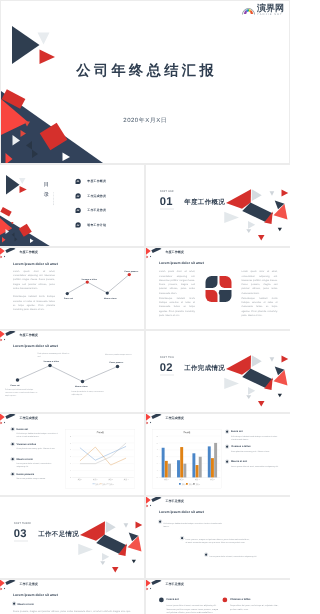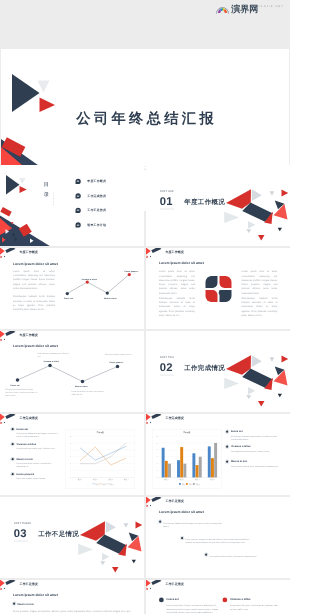"演界网" .logo-text { flex-direction: row -> column }
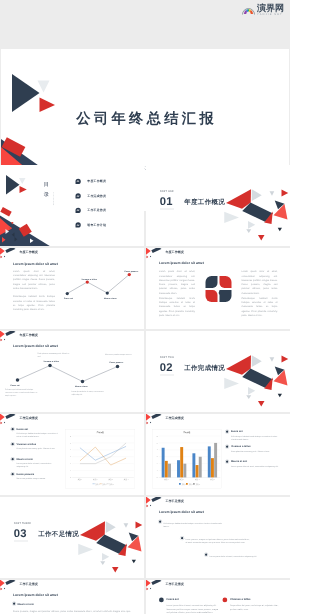"公司年终总结汇报" .hero { margin-top: 48px -> none }
